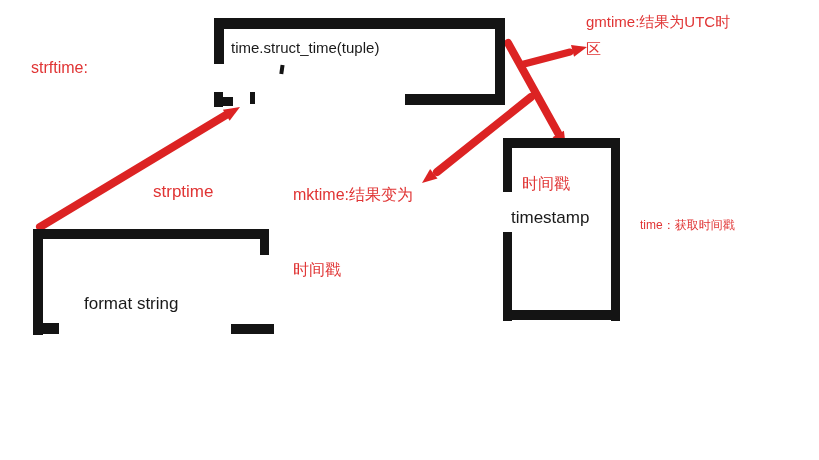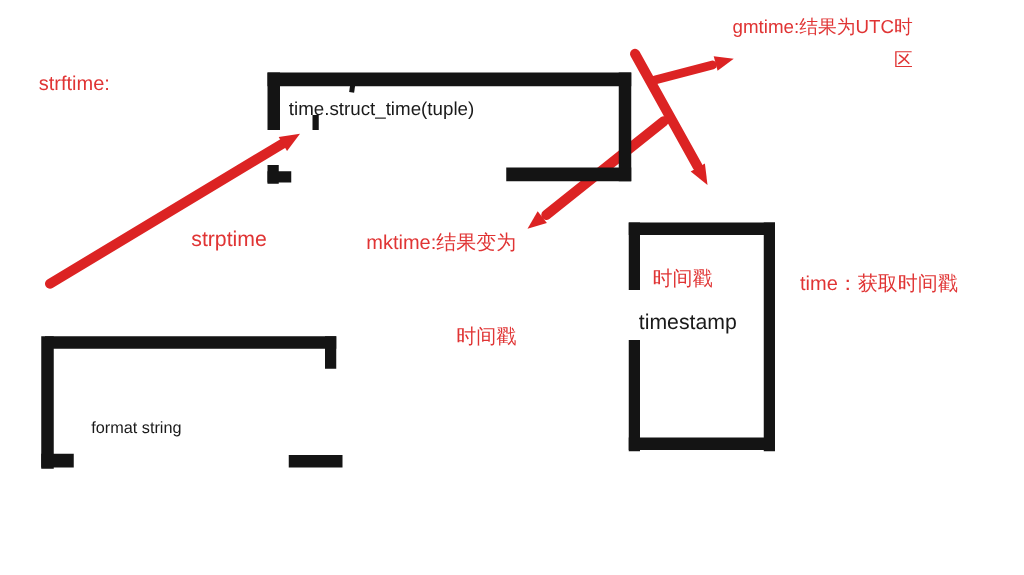"gmtime:结果为UTC时" .note div { text-align: right -> none }
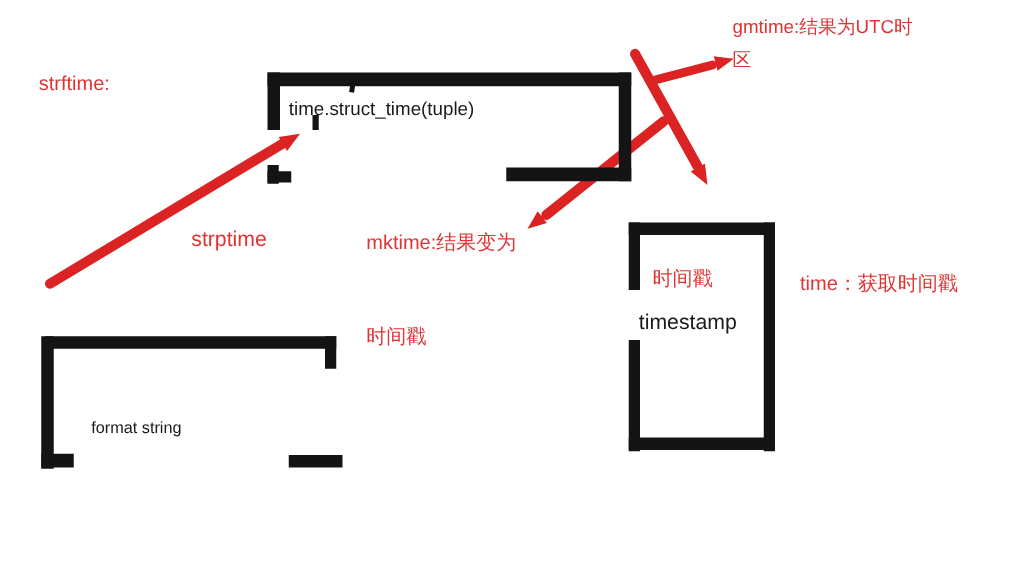"time.struct_time(tuple)" .box { margin-top: 40px -> none }
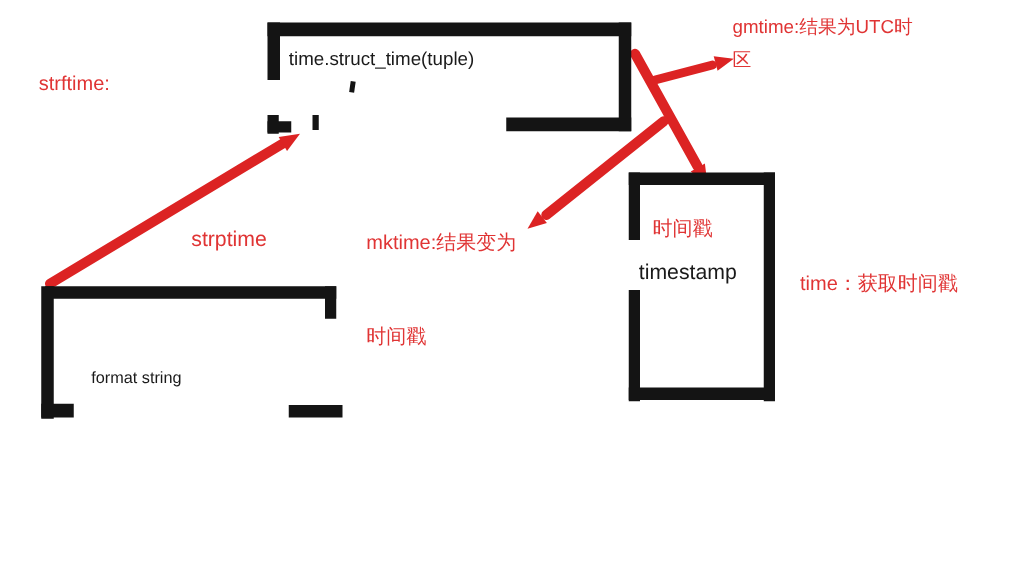"time：获取时间戳" div.lbl { font-size: 16px -> 12px }
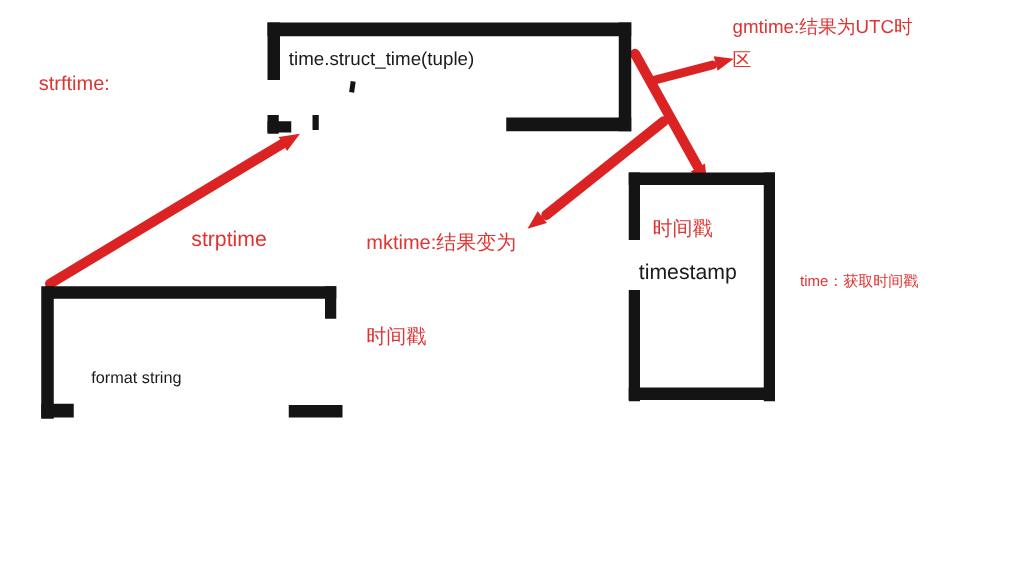"format string" div.lbl { font-size: 13px -> 17px; left: 40px -> 51px }
